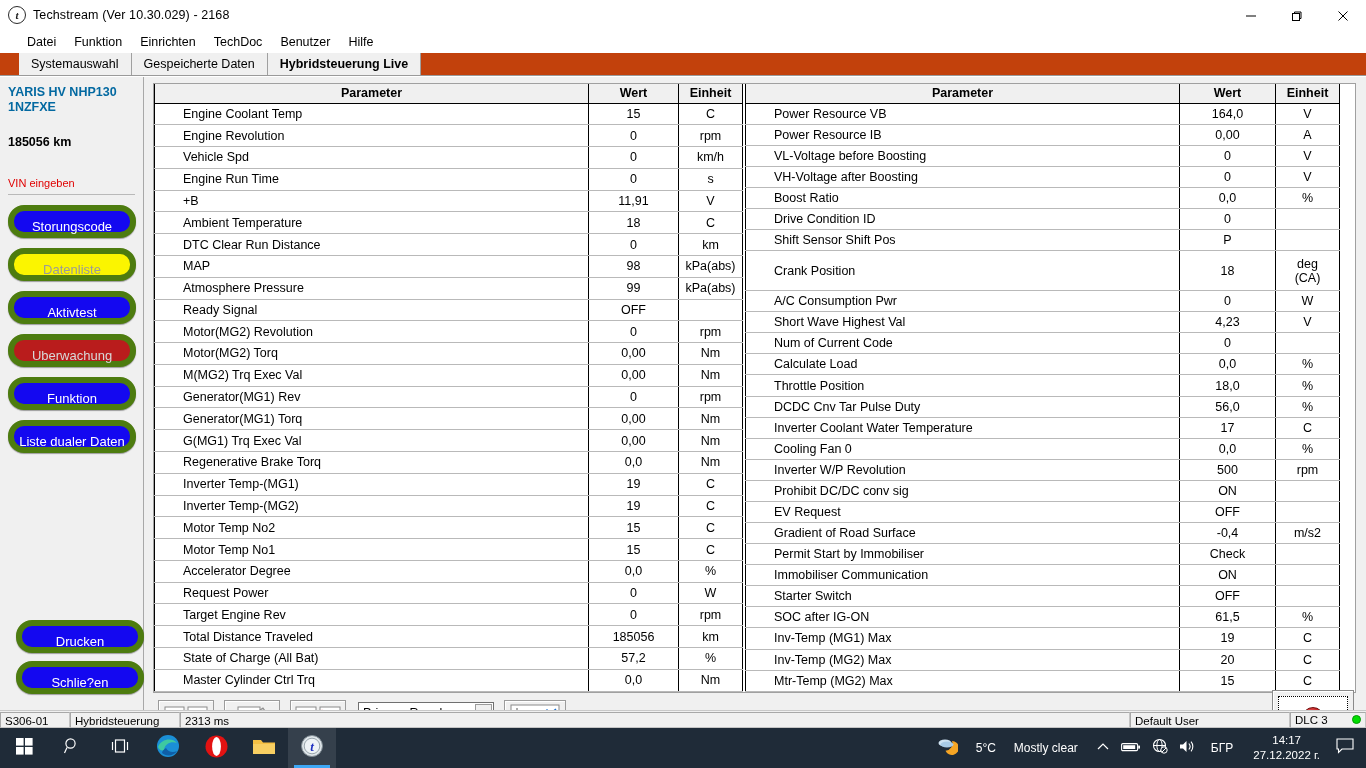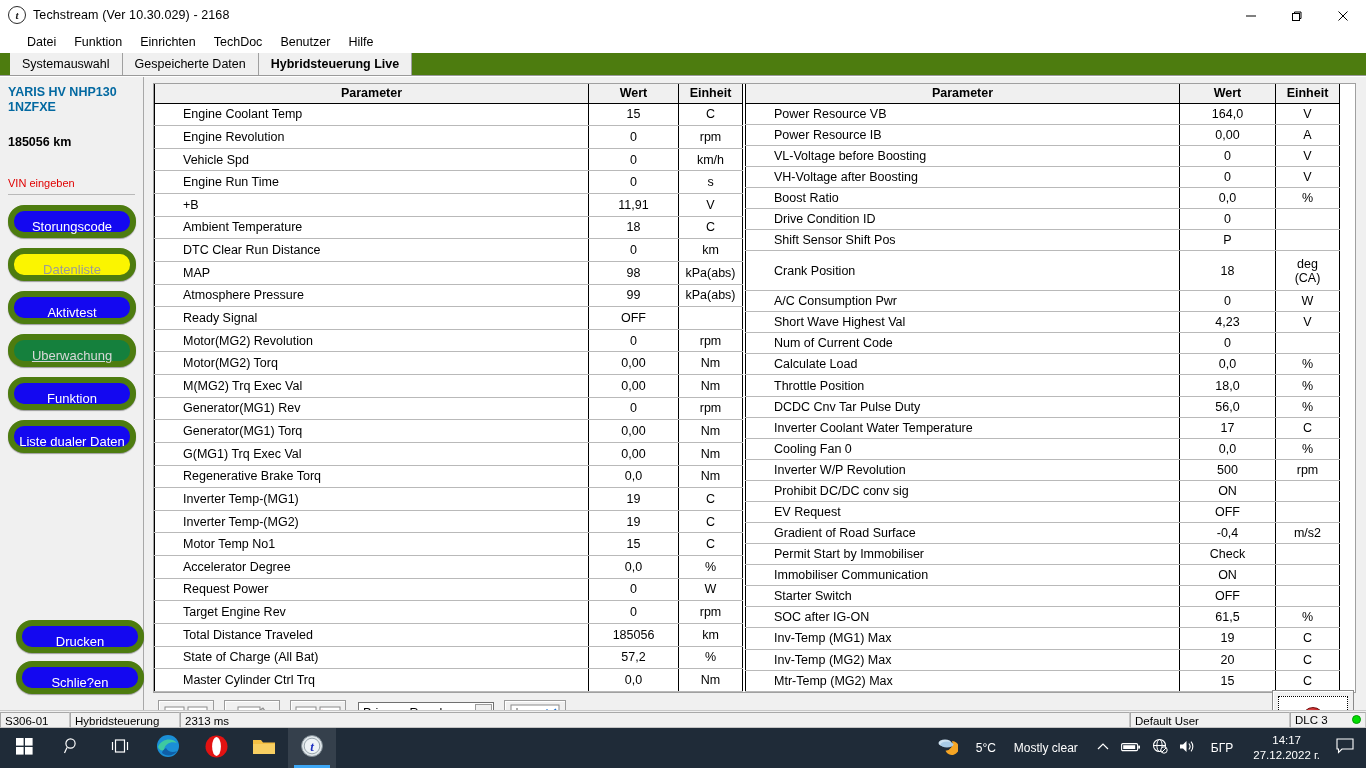"Systemauswahl" .tabstrip { background: #4d7c0f -> #c2410c; padding-left: 10px -> 19px }
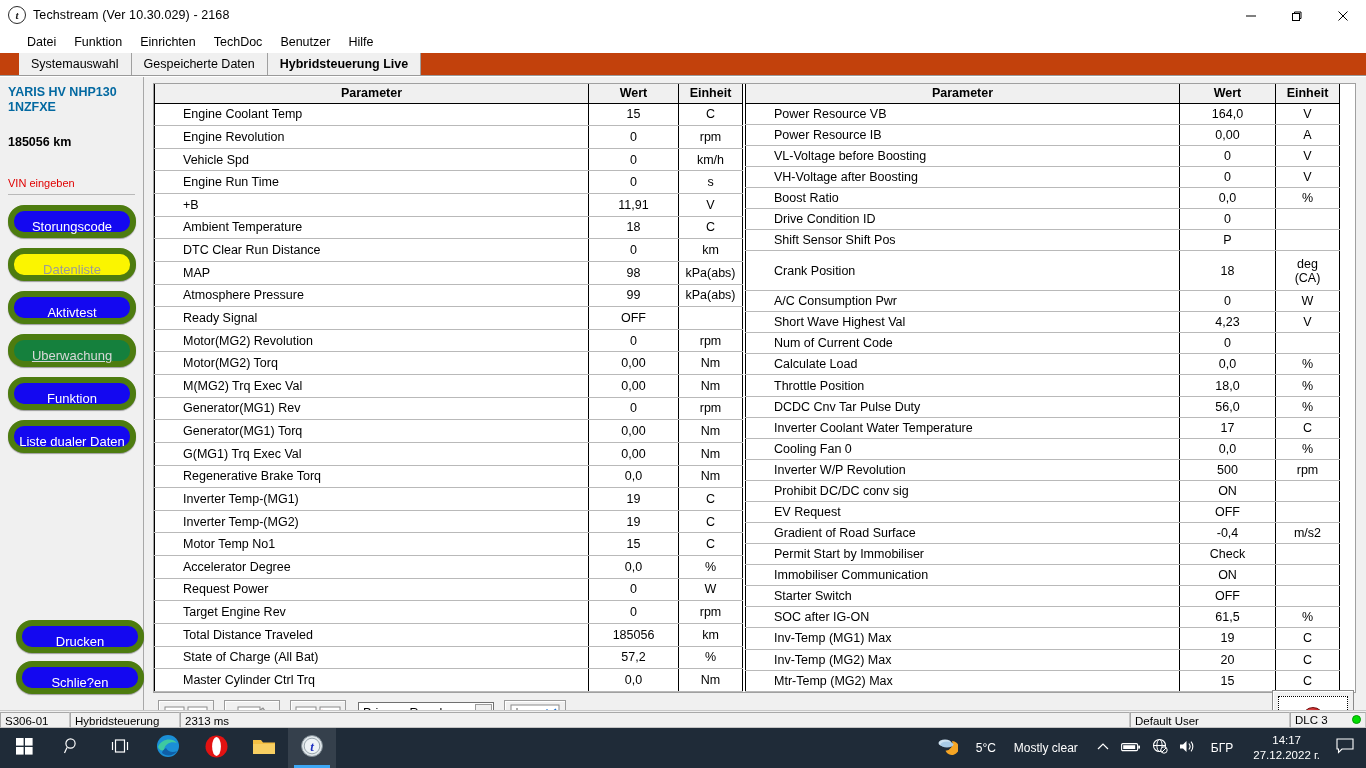"Uberwachung" .navbtn.disabled { background: #15803d -> #b91c1c; text-decoration: underline -> none }
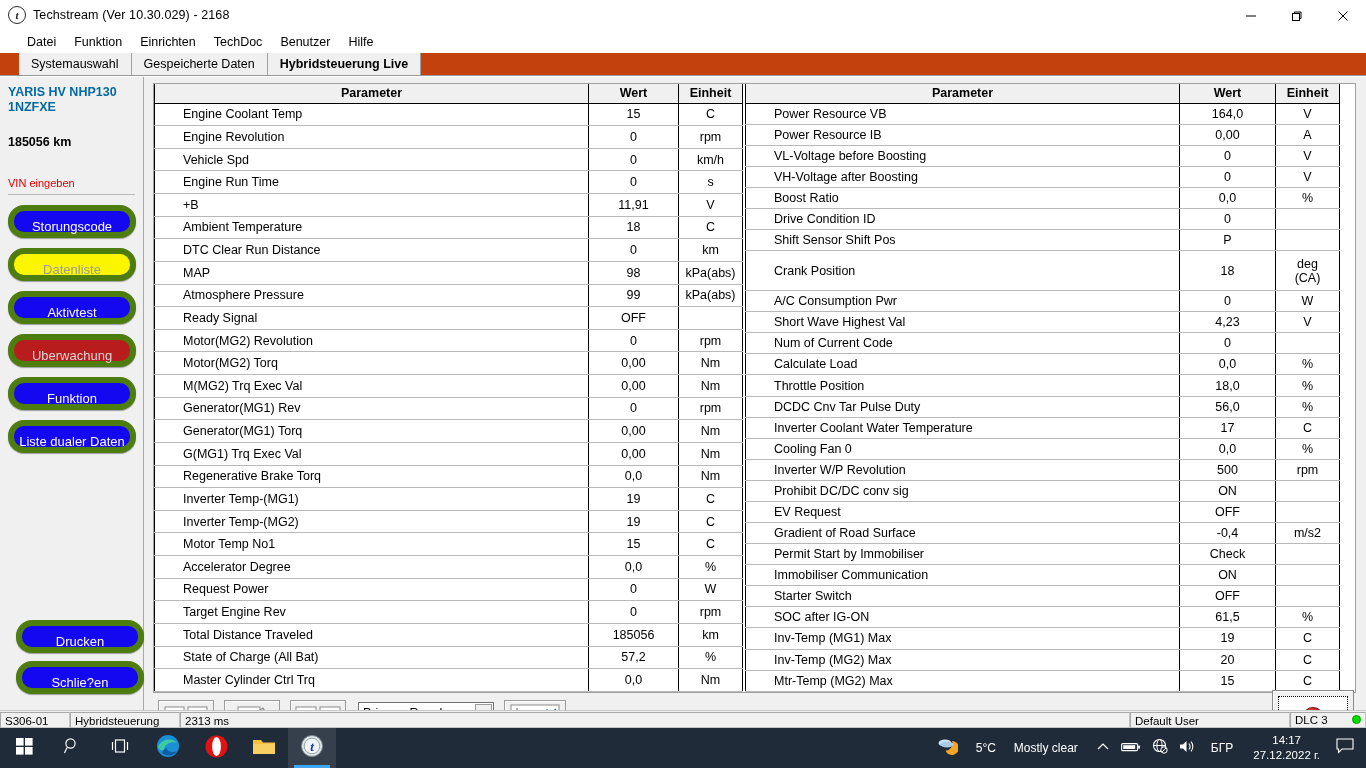"Motor Temp No2" tr { html: none -> <tr> <td>Motor Temp No2</td> <td>15</td> <td>C</td> </tr> }
